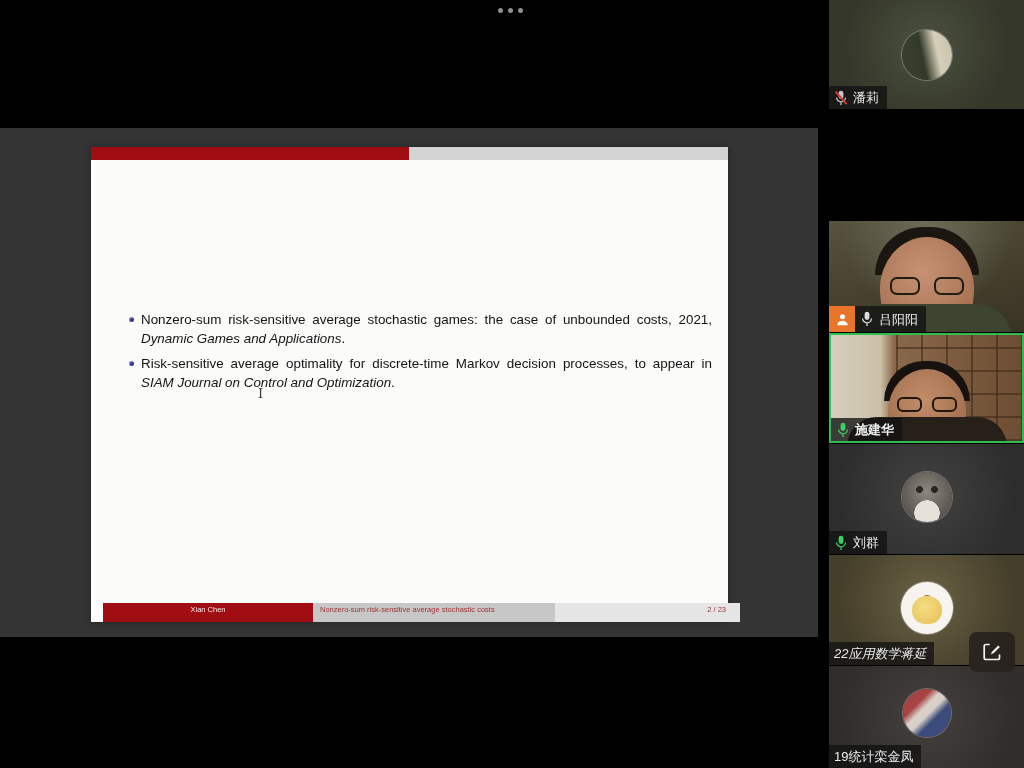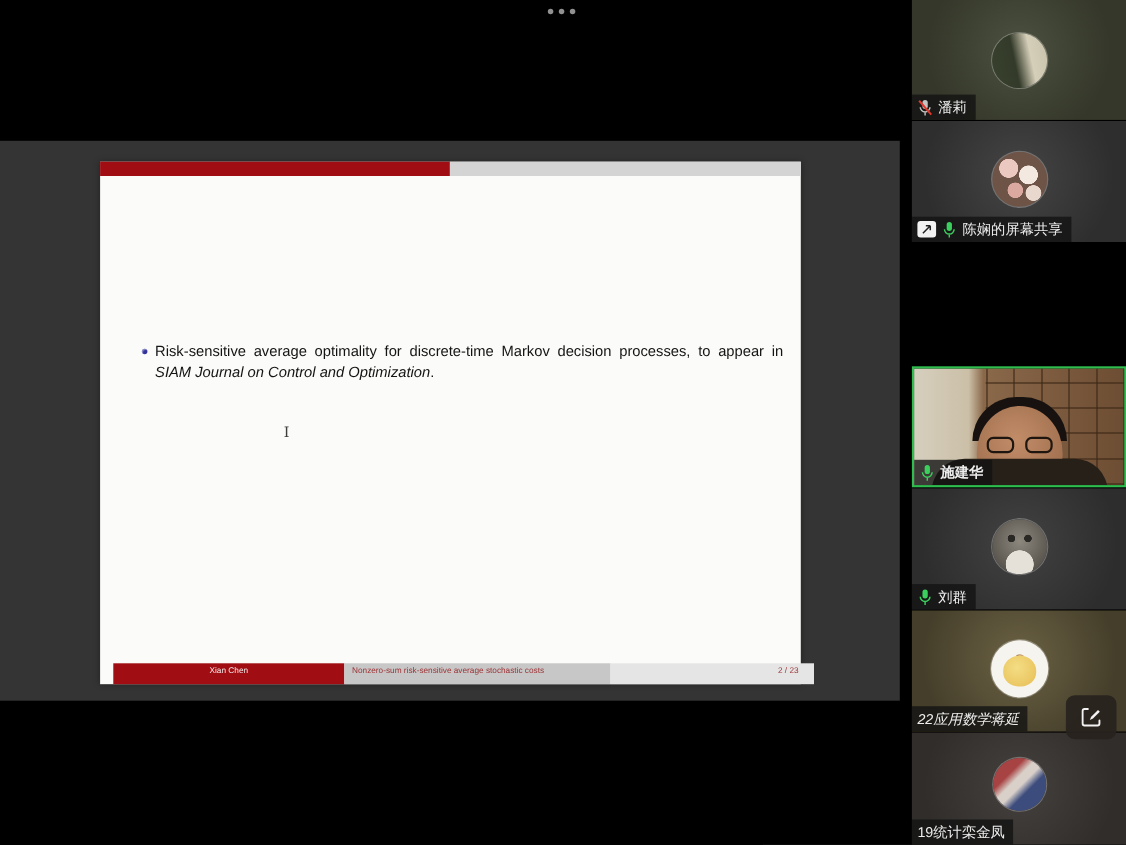"陈娴的屏幕共享" div.tile { html: <div> <div></div> <div> <div> <span> <svg> <path></path> </svg> </span> <svg> <rect></rect> <path></path> <line></line> </svg> <span>陈娴的屏幕共享</span> </div> </div> </div> -> none }
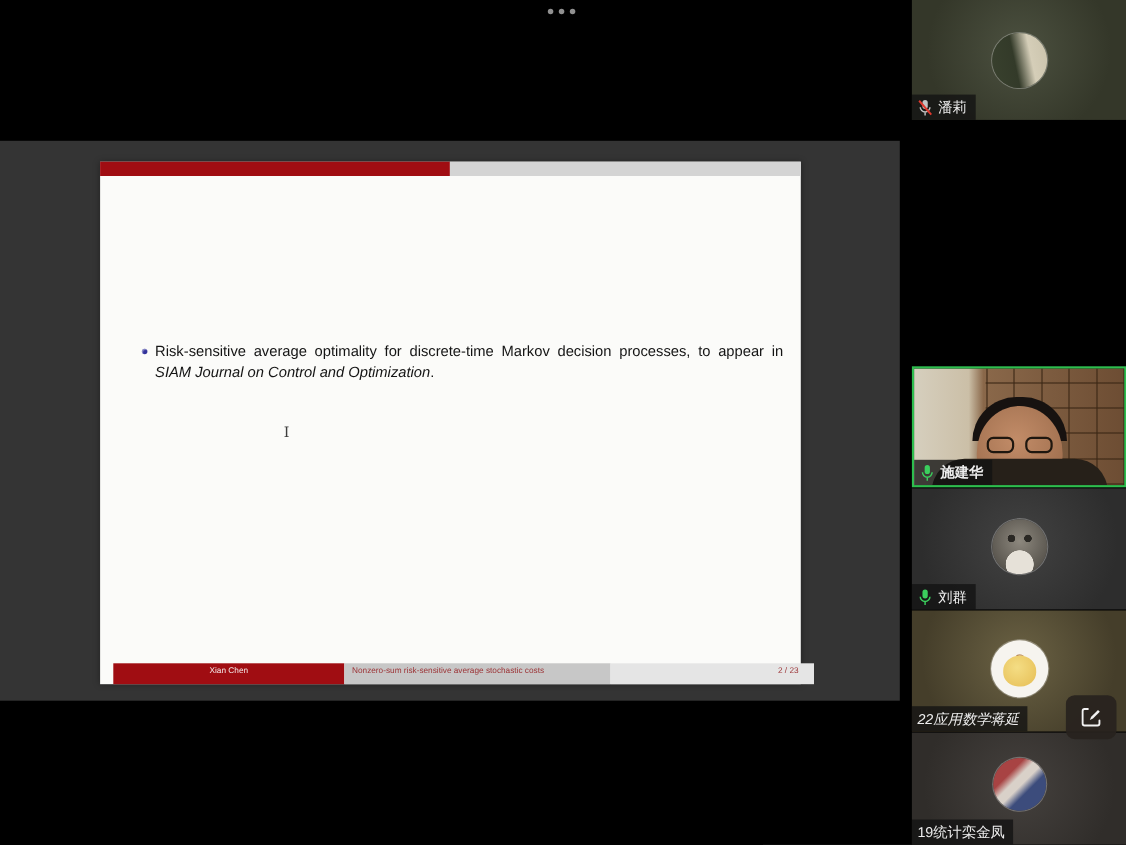"Nonzero-sum risk-sensitive average stochastic games: the" div.bullet { html: none -> <div> <span>Nonzero-sum risk-sensitive average stochastic games: the case of unbounded costs, 2021, </span><span>Dynamic Games and Applications</span><span>.</span> </div> }
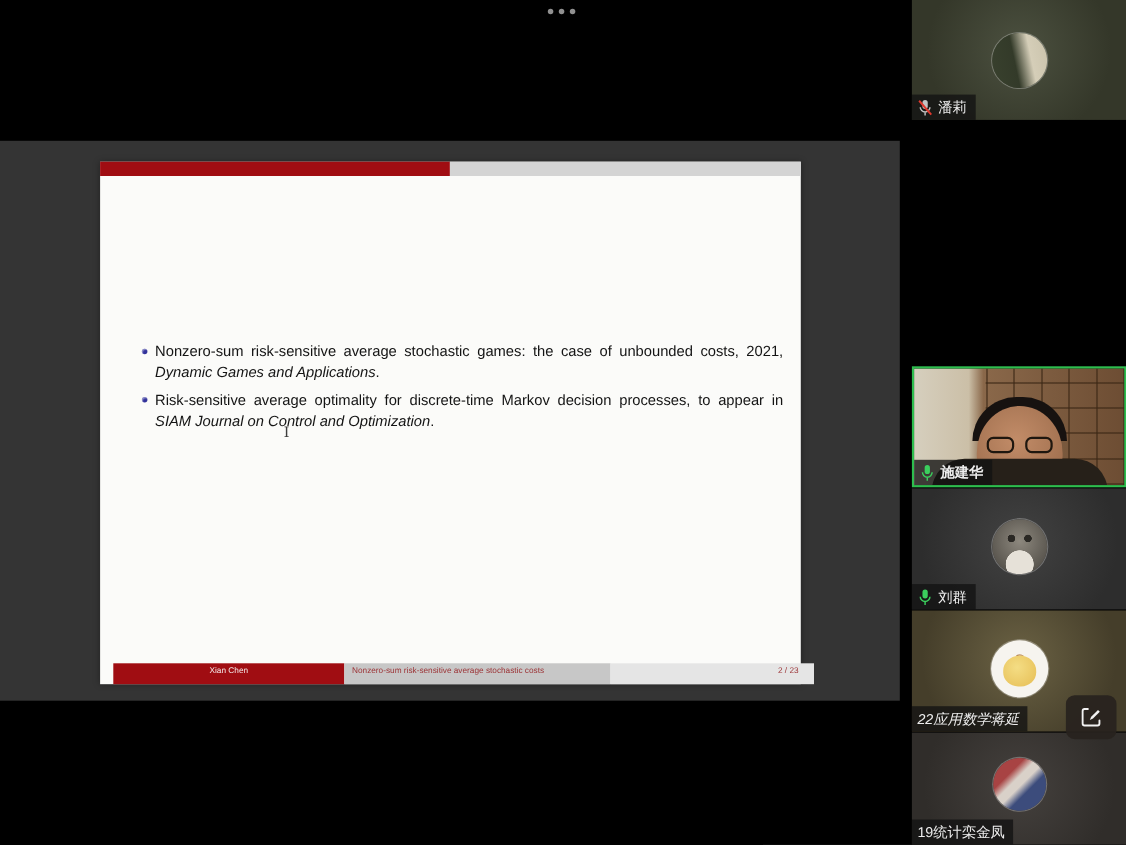"吕阳阳" div.tile { html: none -> <div> <div></div> <div></div> <div> <i></i> <i></i> </div> <div></div> <div></div> <div> <div> <svg> <circle></circle> <path></path> </svg> </div> <div> <svg> <rect></rect> <path></path> <line></line> </svg> <span>吕阳阳</span> </div> </div> </div> }
